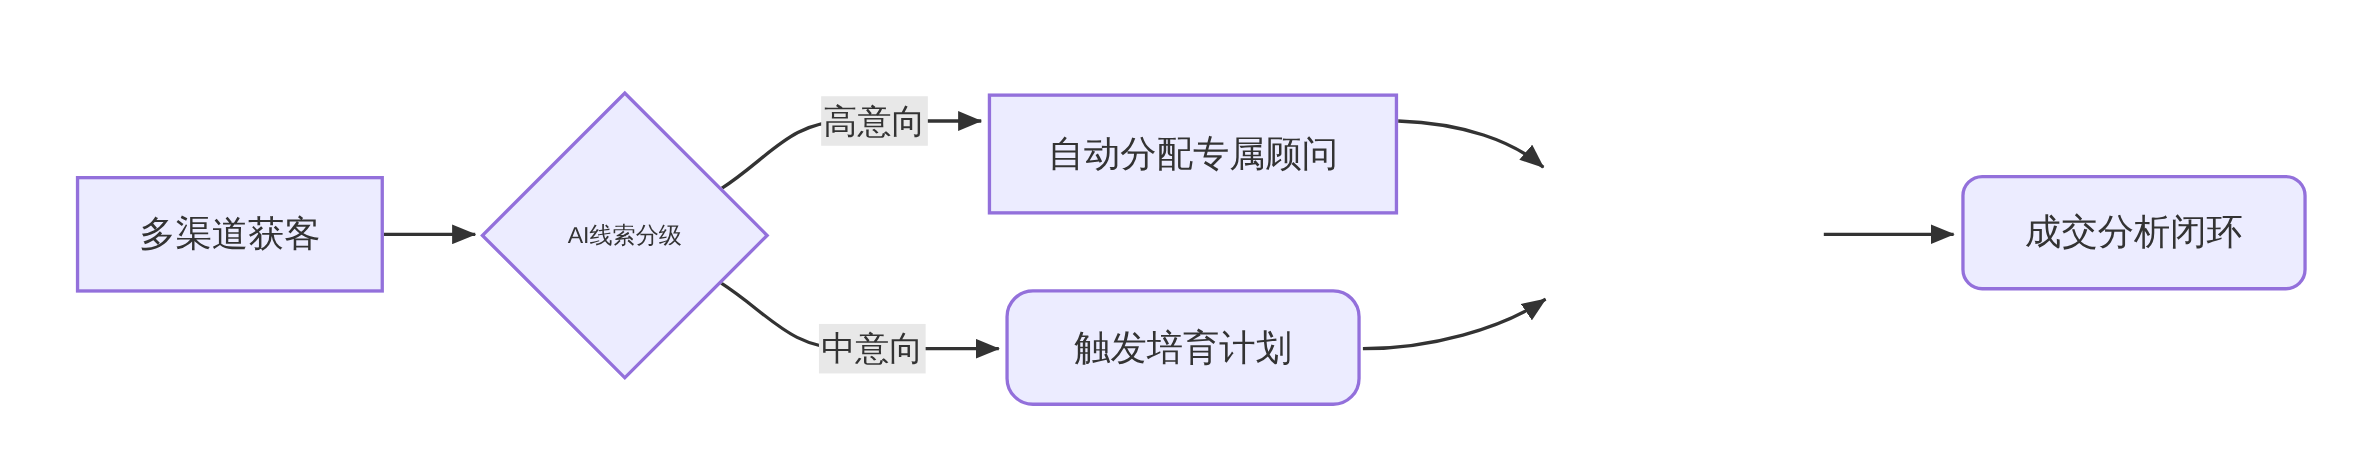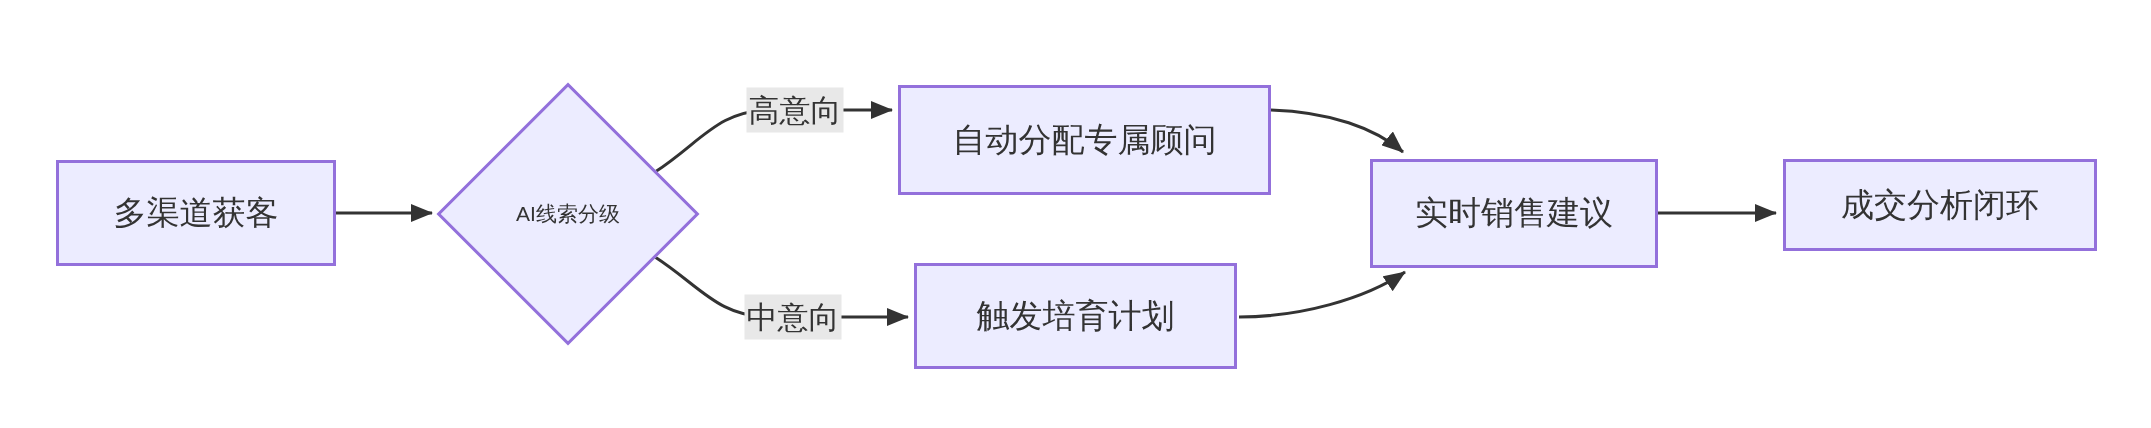"多渠道获客" div.node { left: 56px -> 69px }
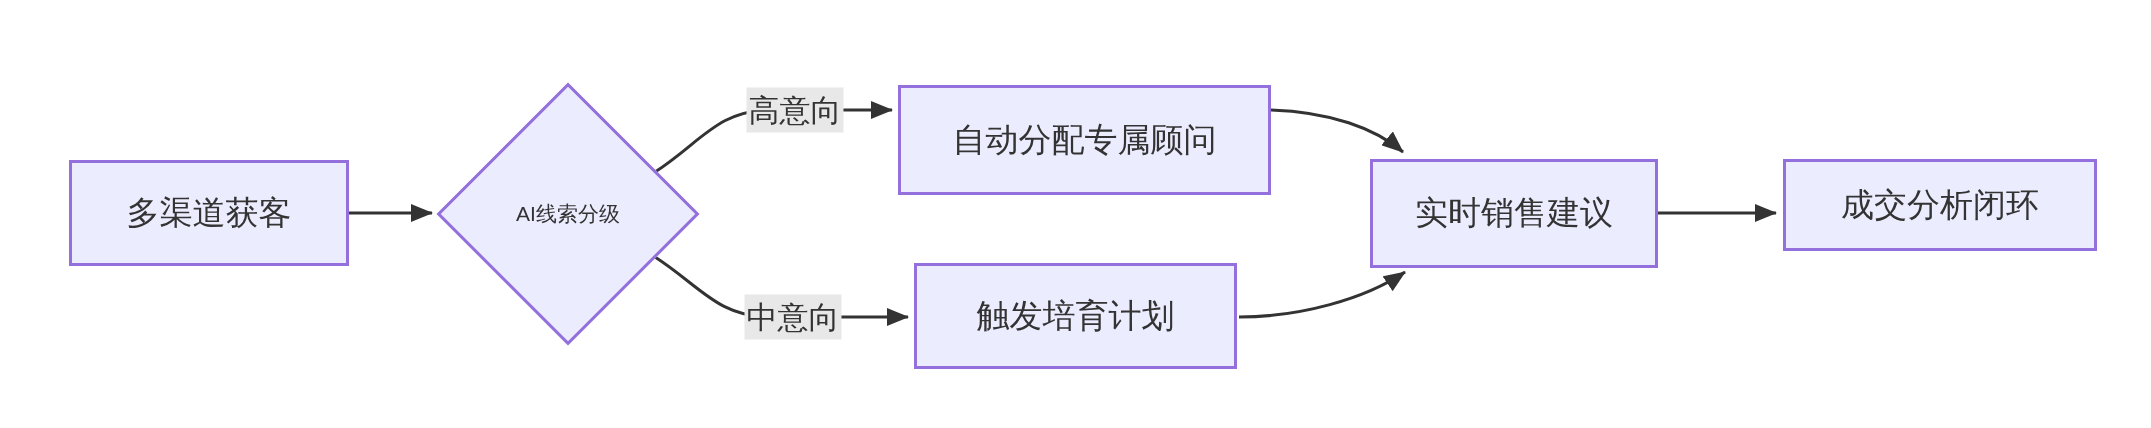"实时销售建议" div.node { html: <div> <span>实时销售建议</span> </div> -> none }
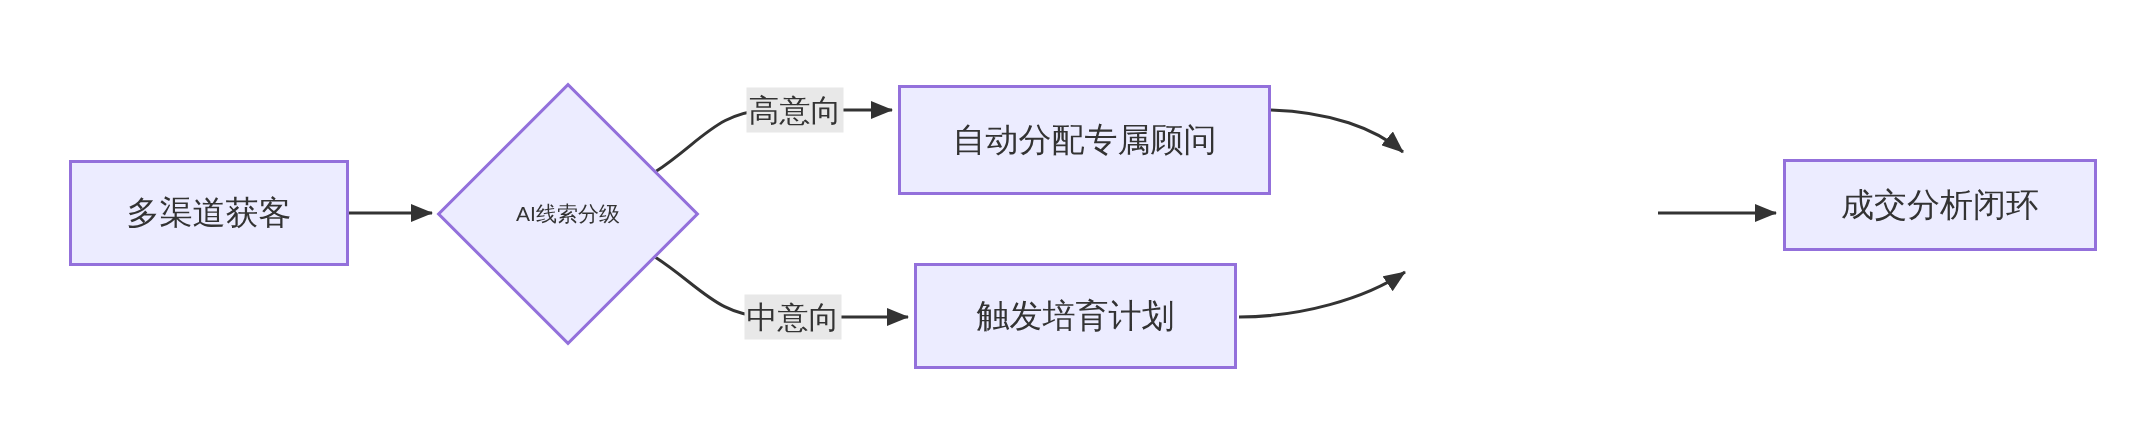"成交分析闭环" div.node { border-radius: none -> 19px; height: 92px -> 105px }
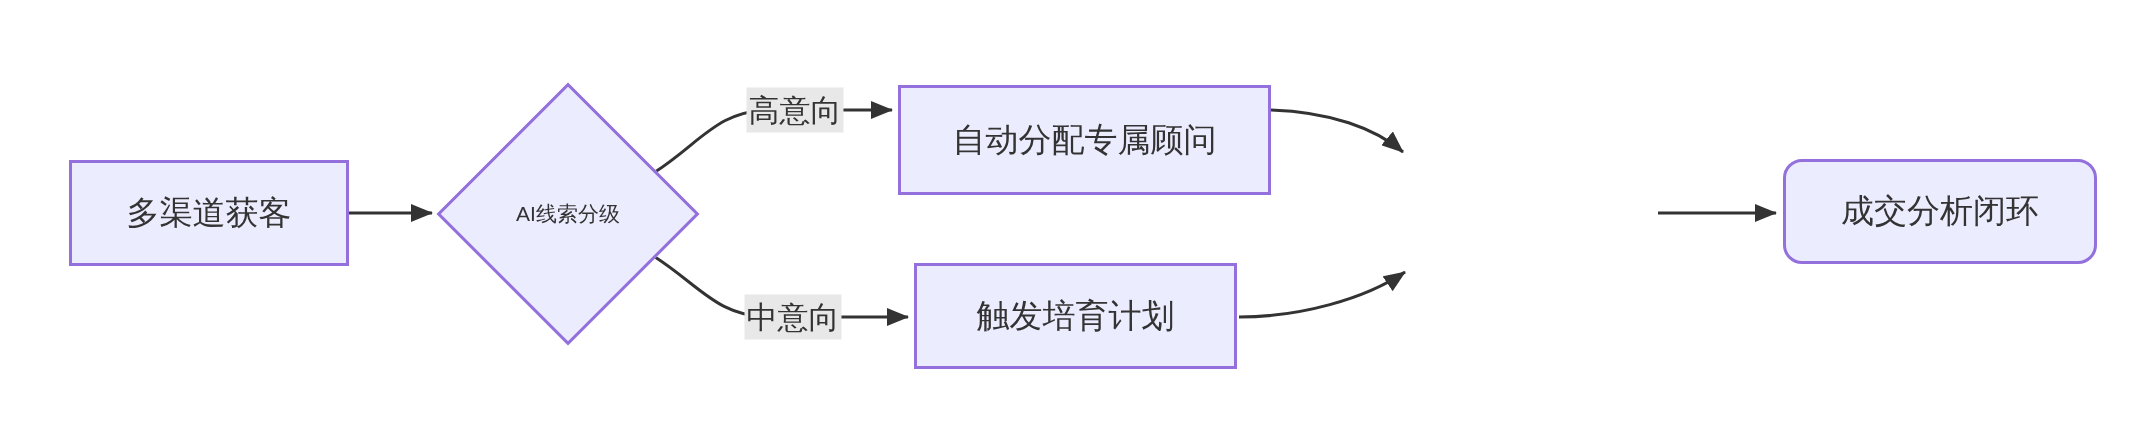"触发培育计划" div.node { border-radius: none -> 25px }
